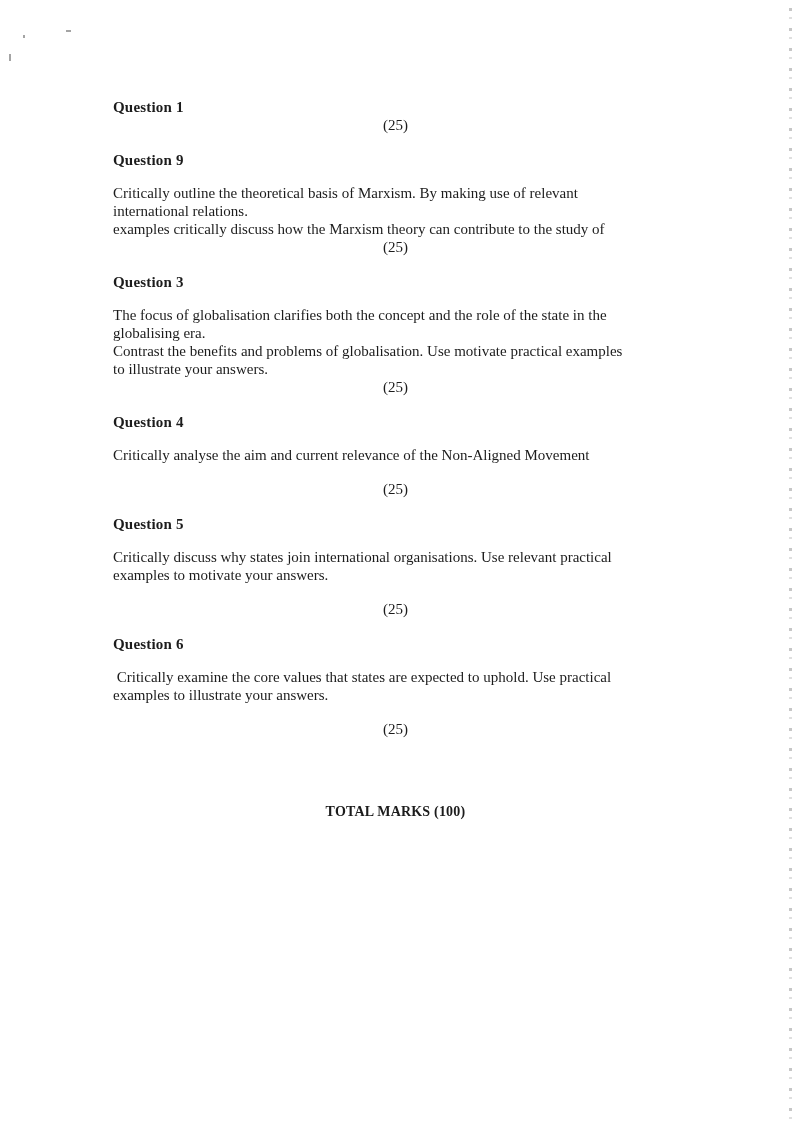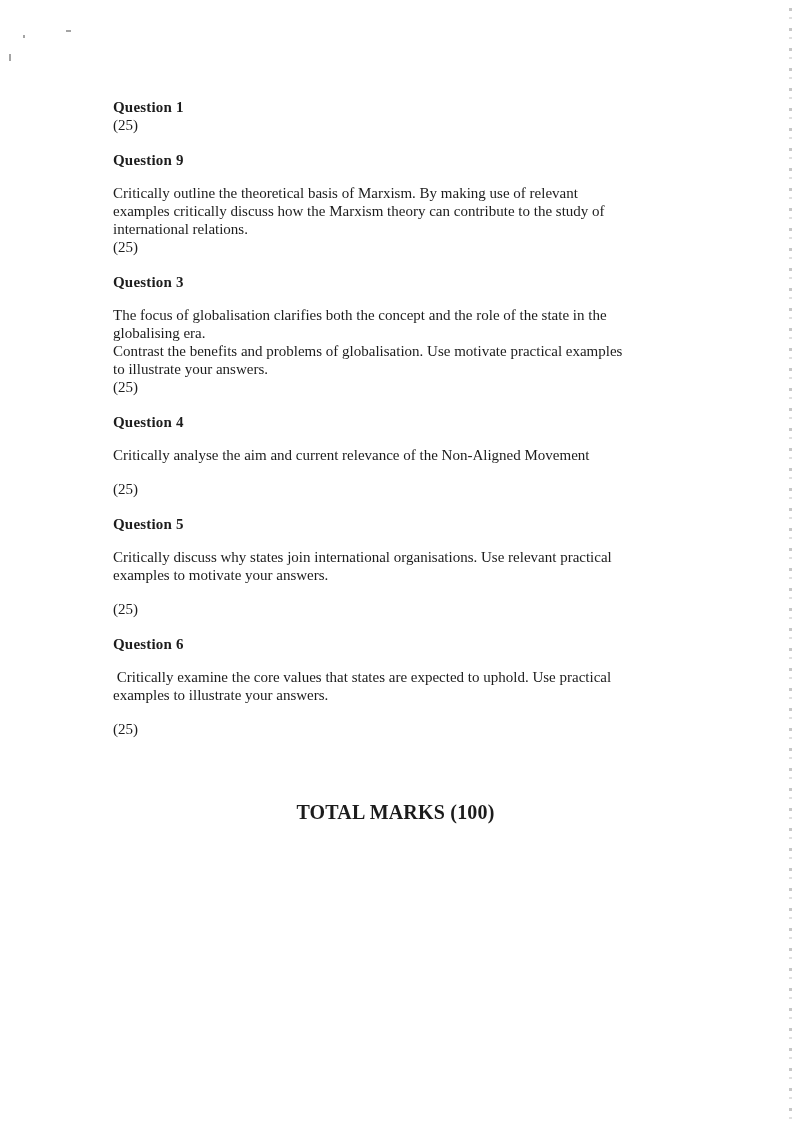"(25)" .q-marks { text-align: left -> center }
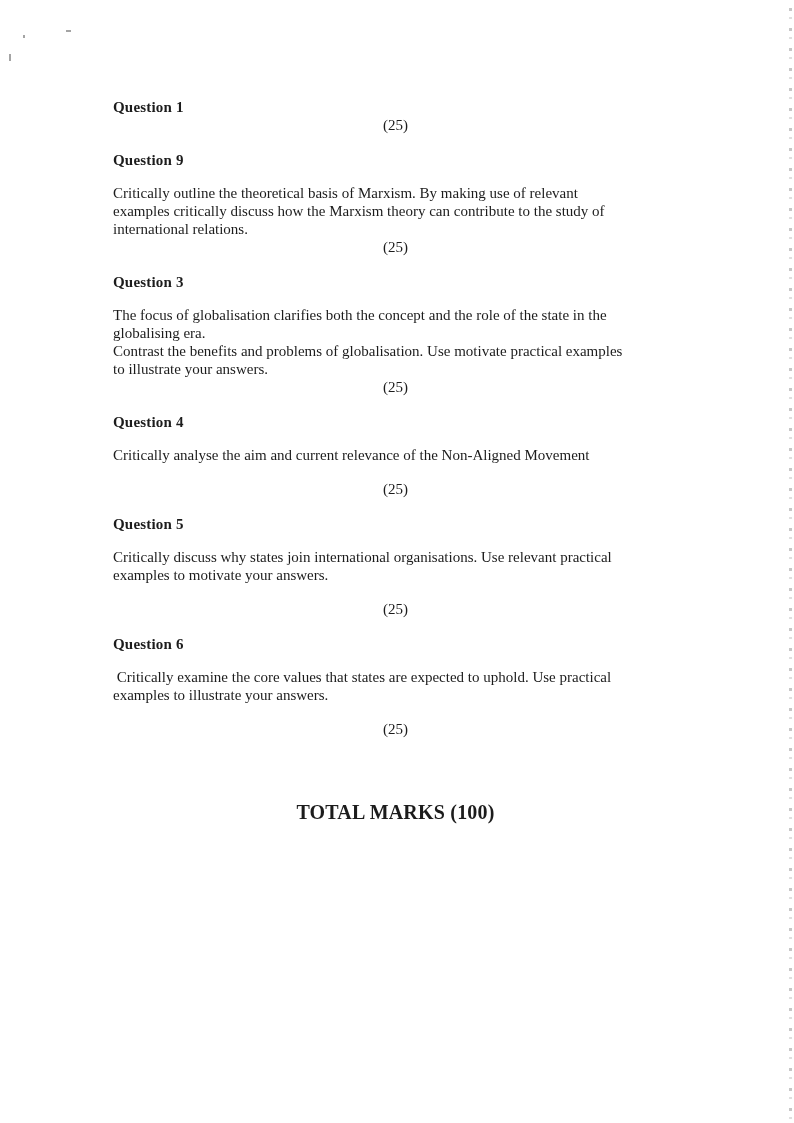"examples critically discuss how the" div.q-line { order: before "international relations." -> after "international relations." }
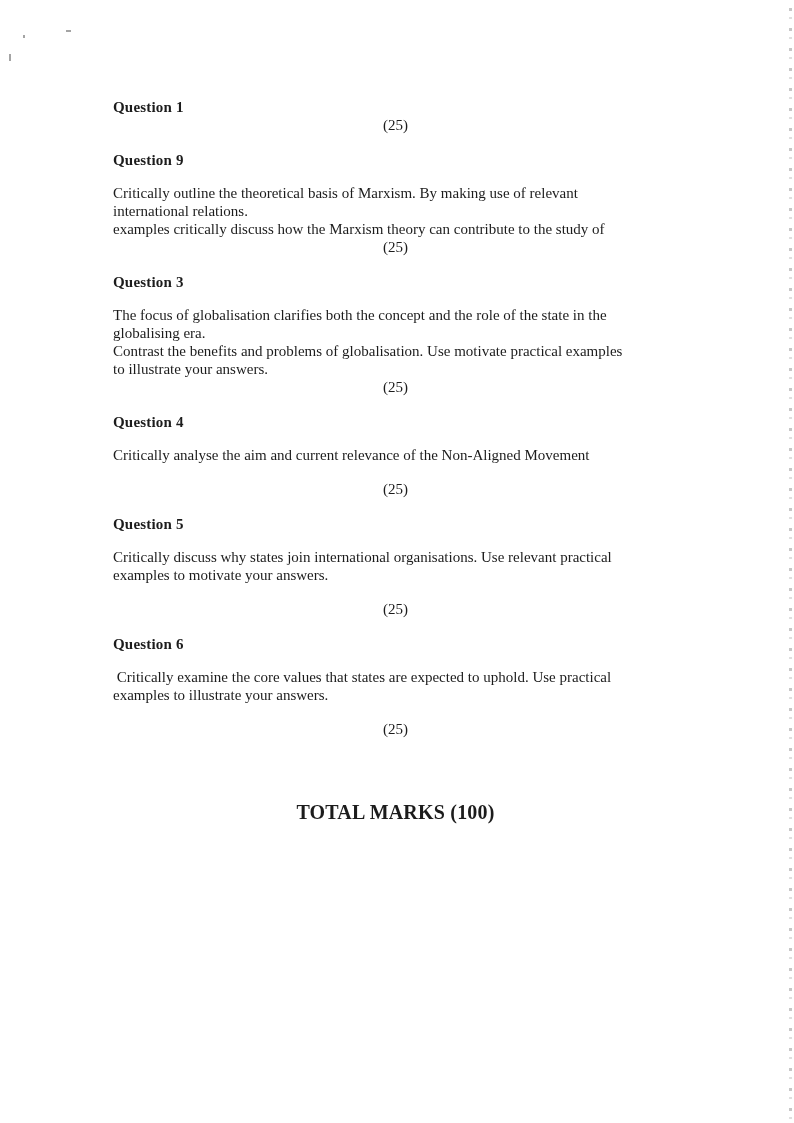"TOTAL MARKS (100)" .total { font-size: 20px -> 14px }
